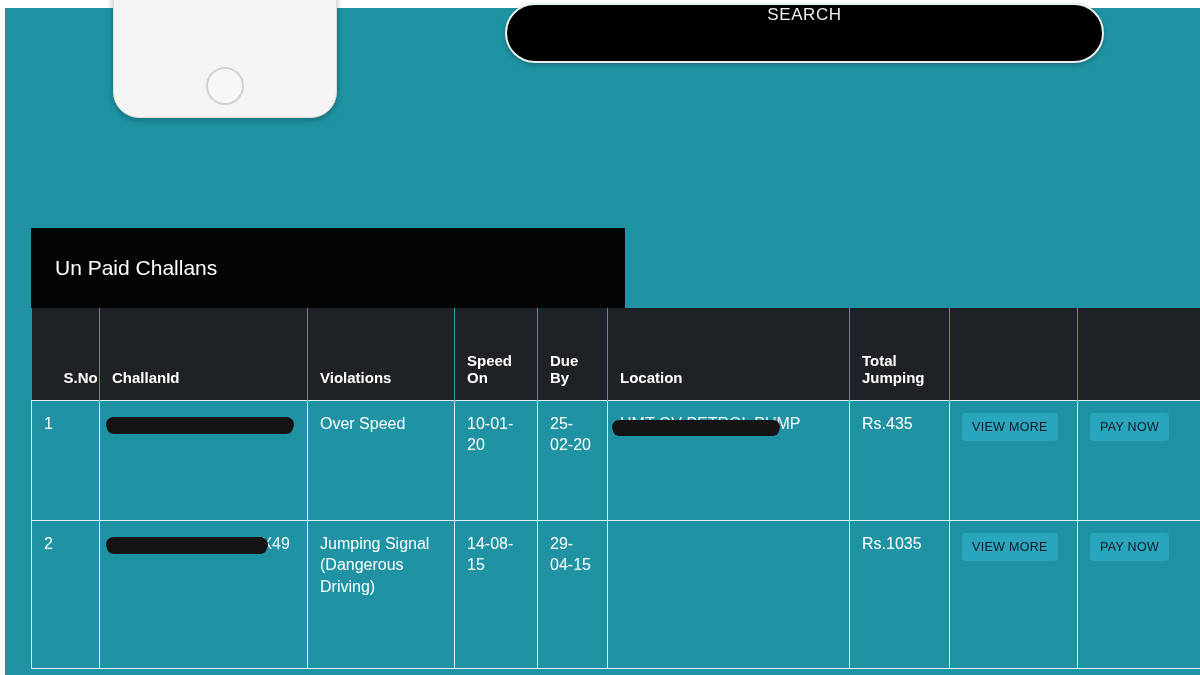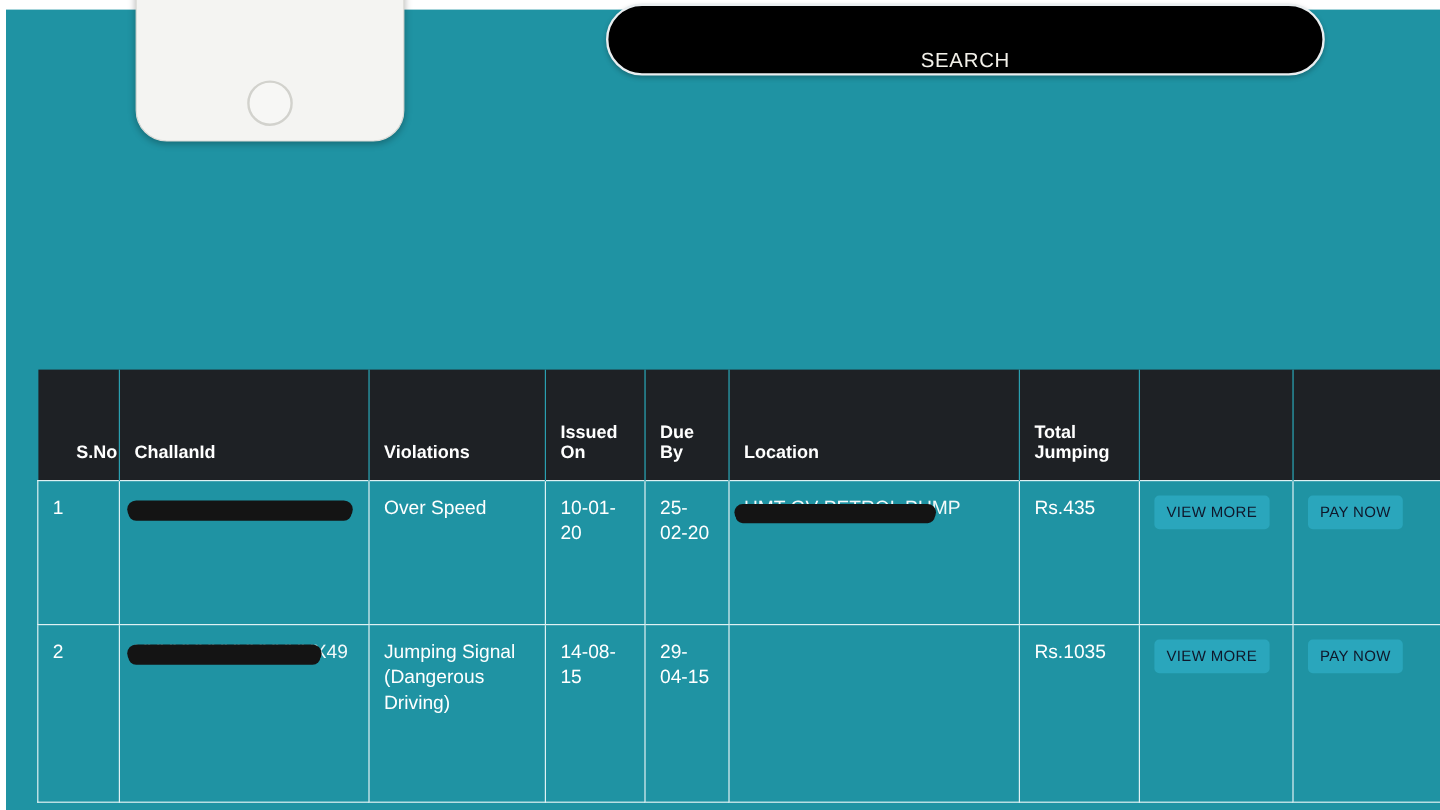"SEARCH" #search-btn { align-items: flex-end -> flex-start }
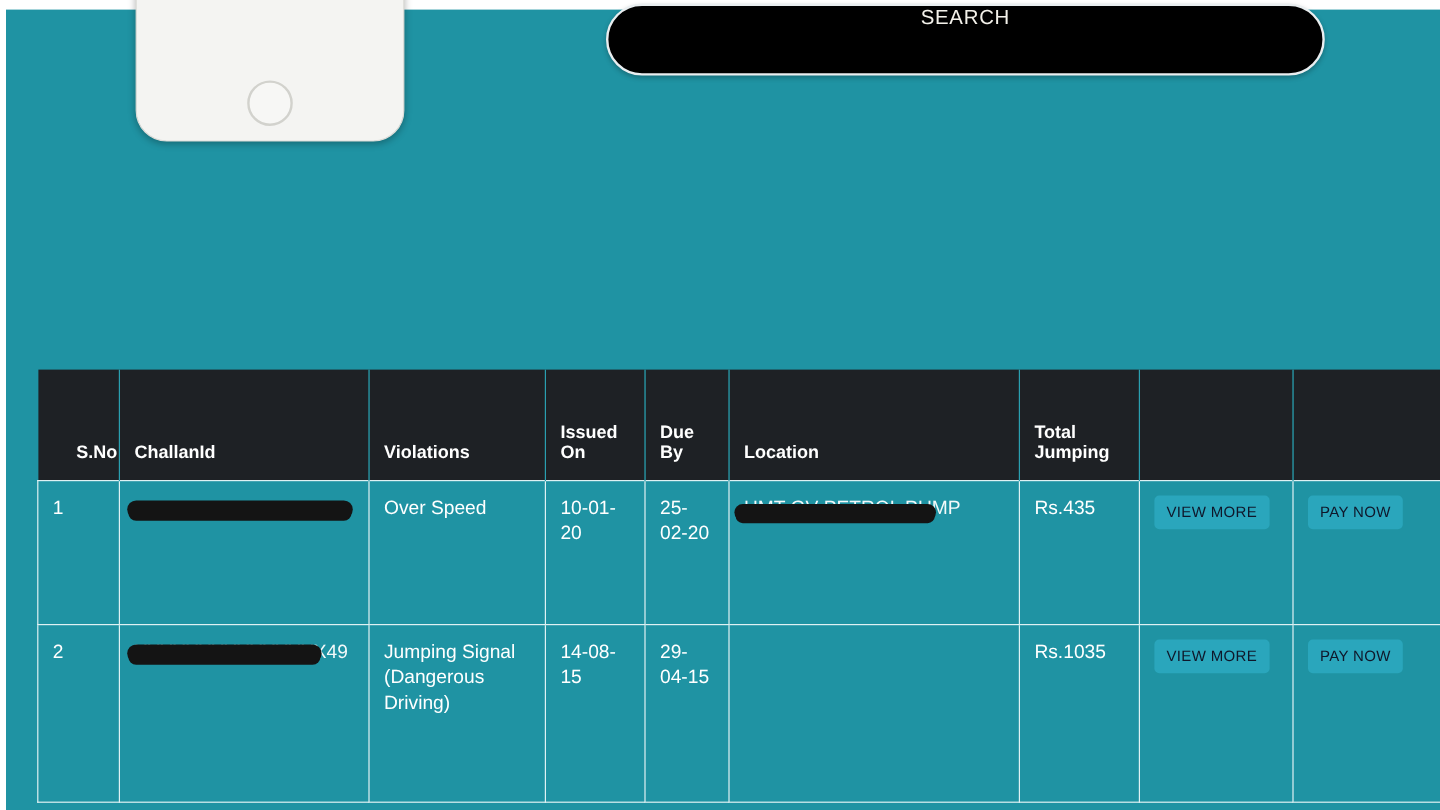"Un Paid Challans" div.tab { html: none -> <div> <span>Un Paid Challans</span> </div> }
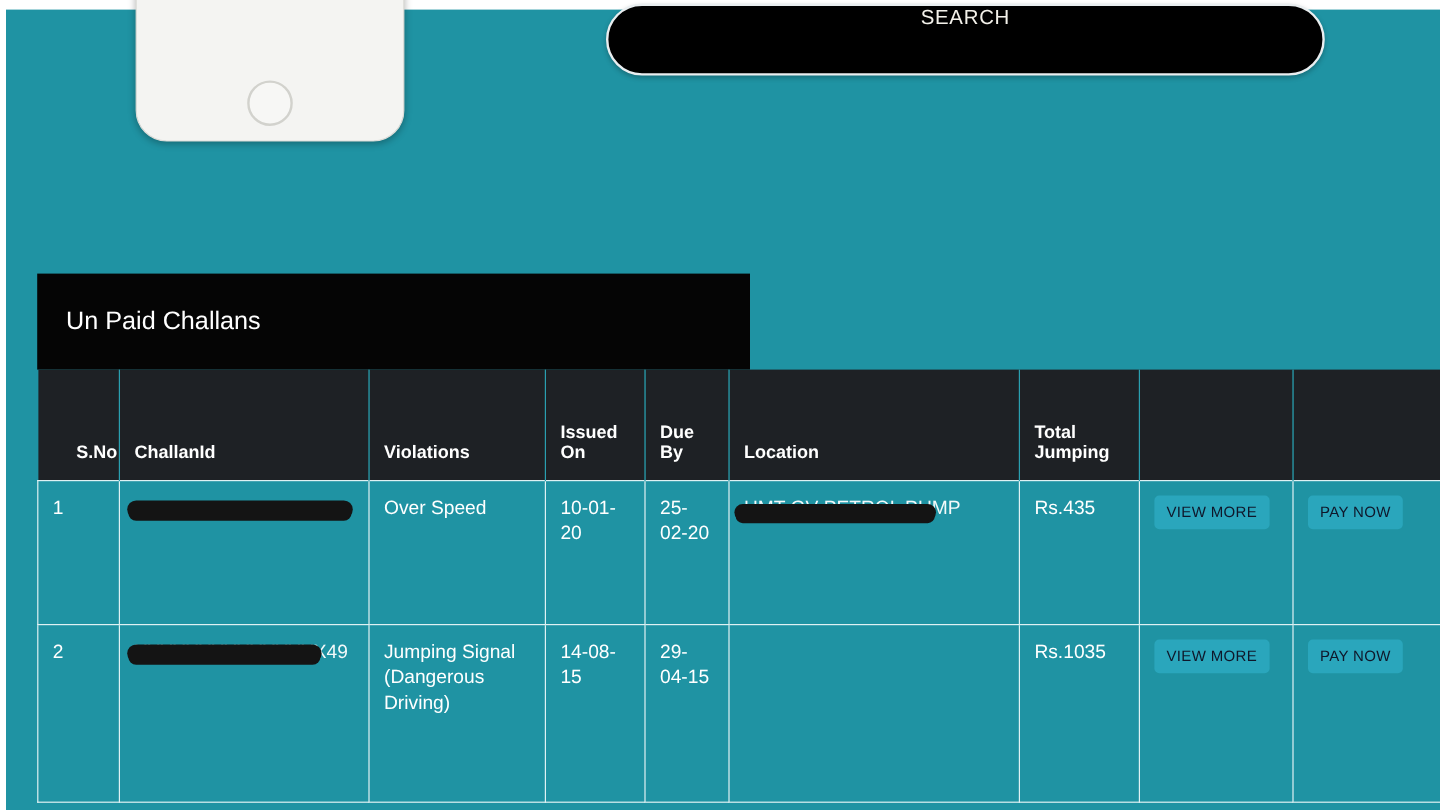"Issued On" th { text: Issued -> Speed }
